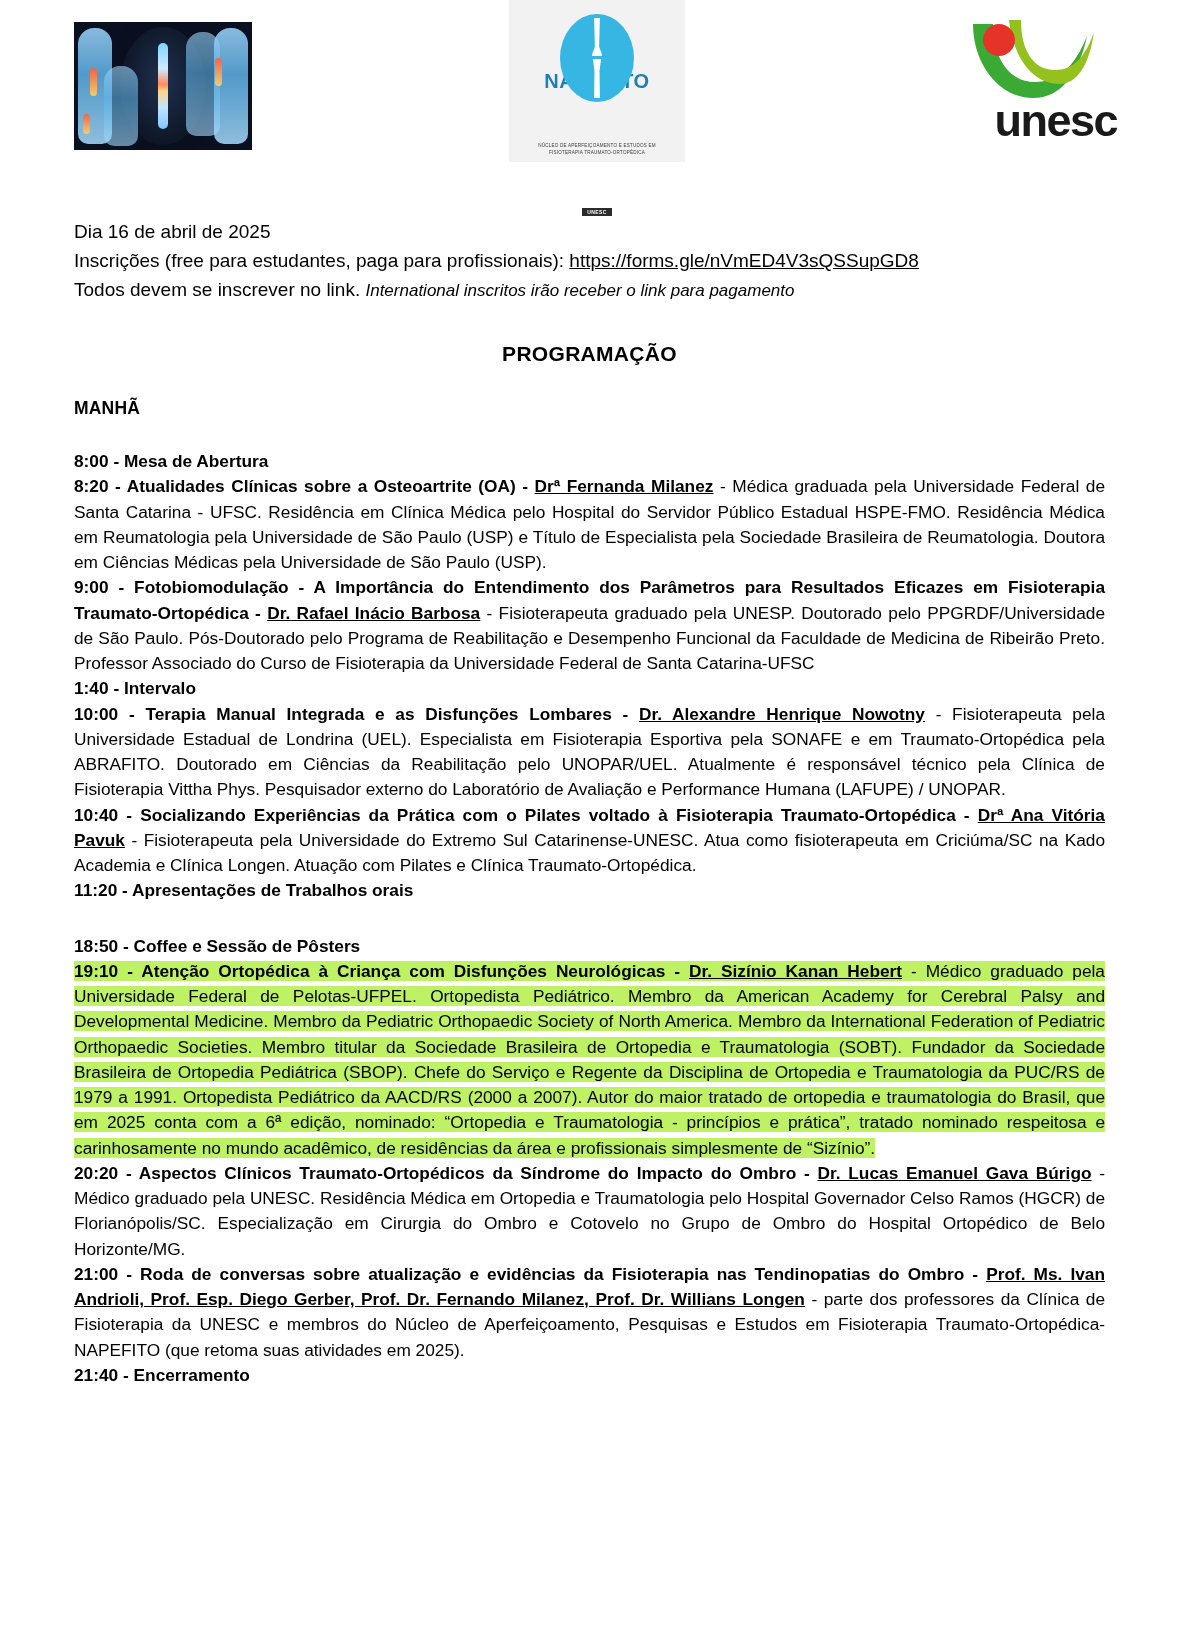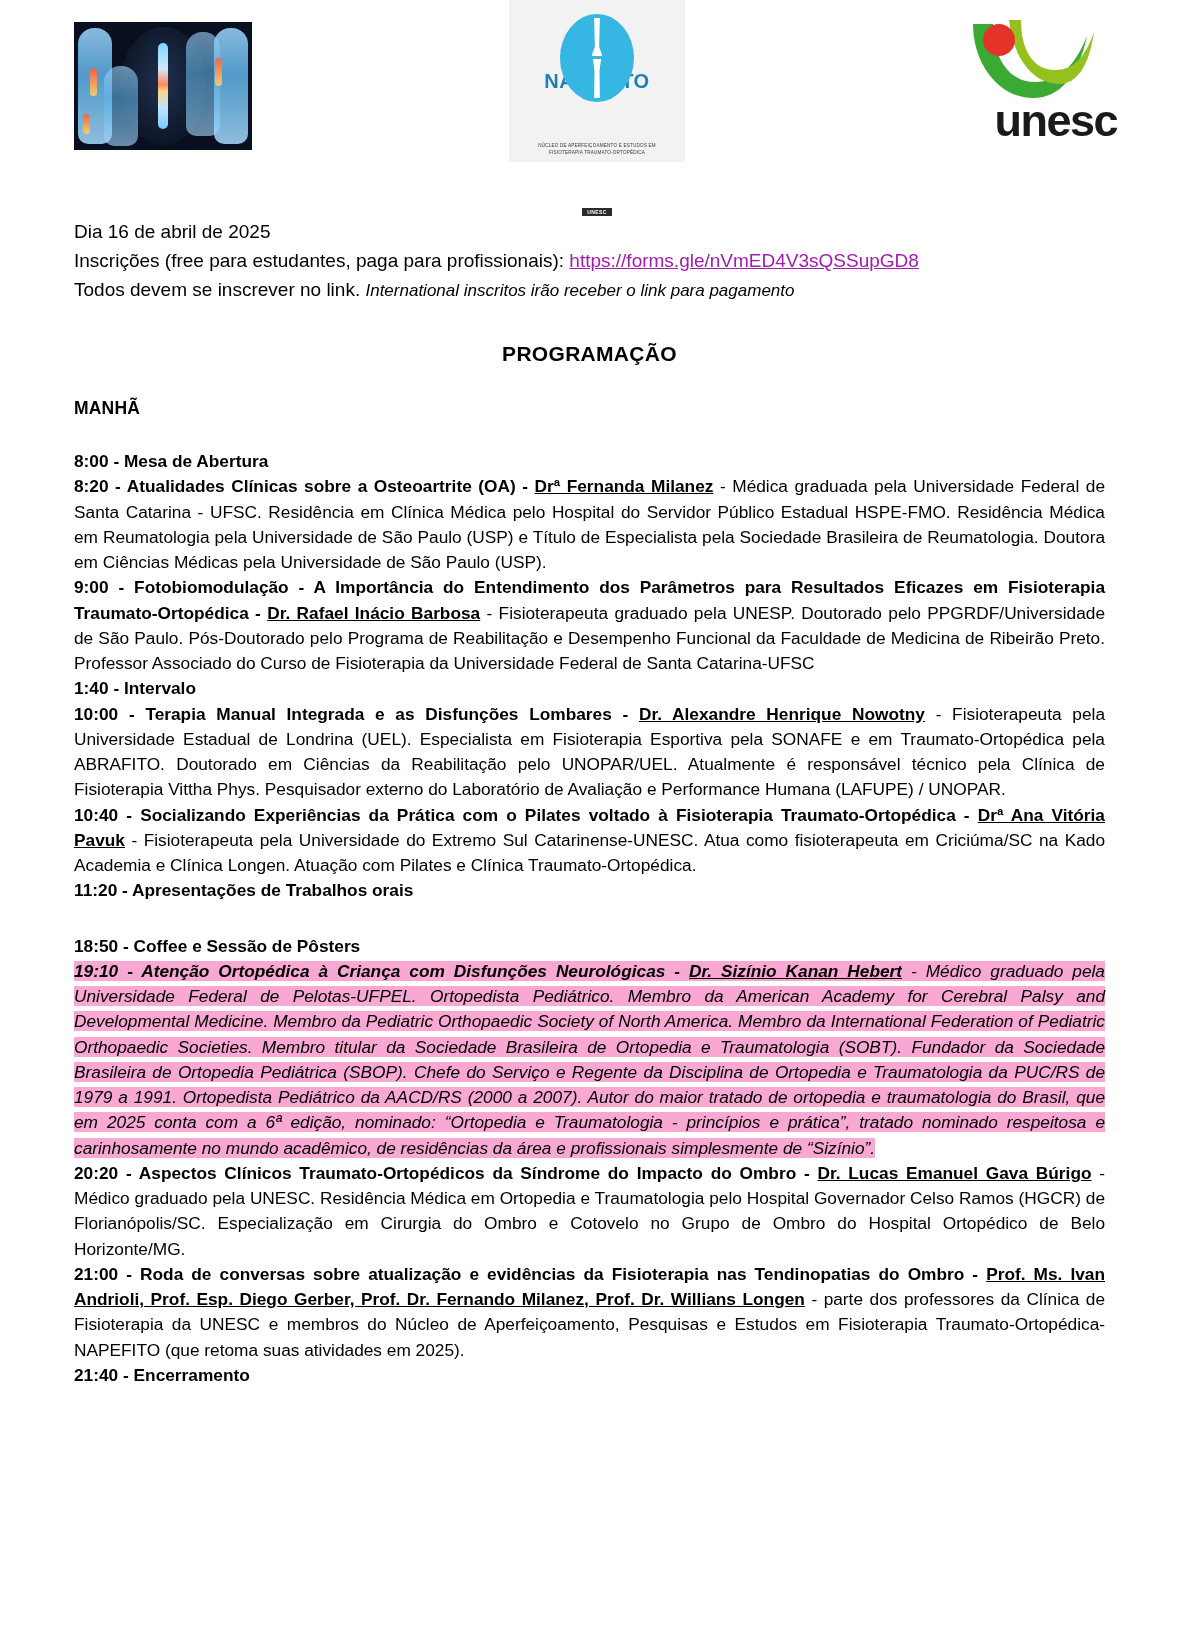"https://forms.gle/nVmED4V3sQSSupGD8" a.link { color: #a21caf -> #000000 }
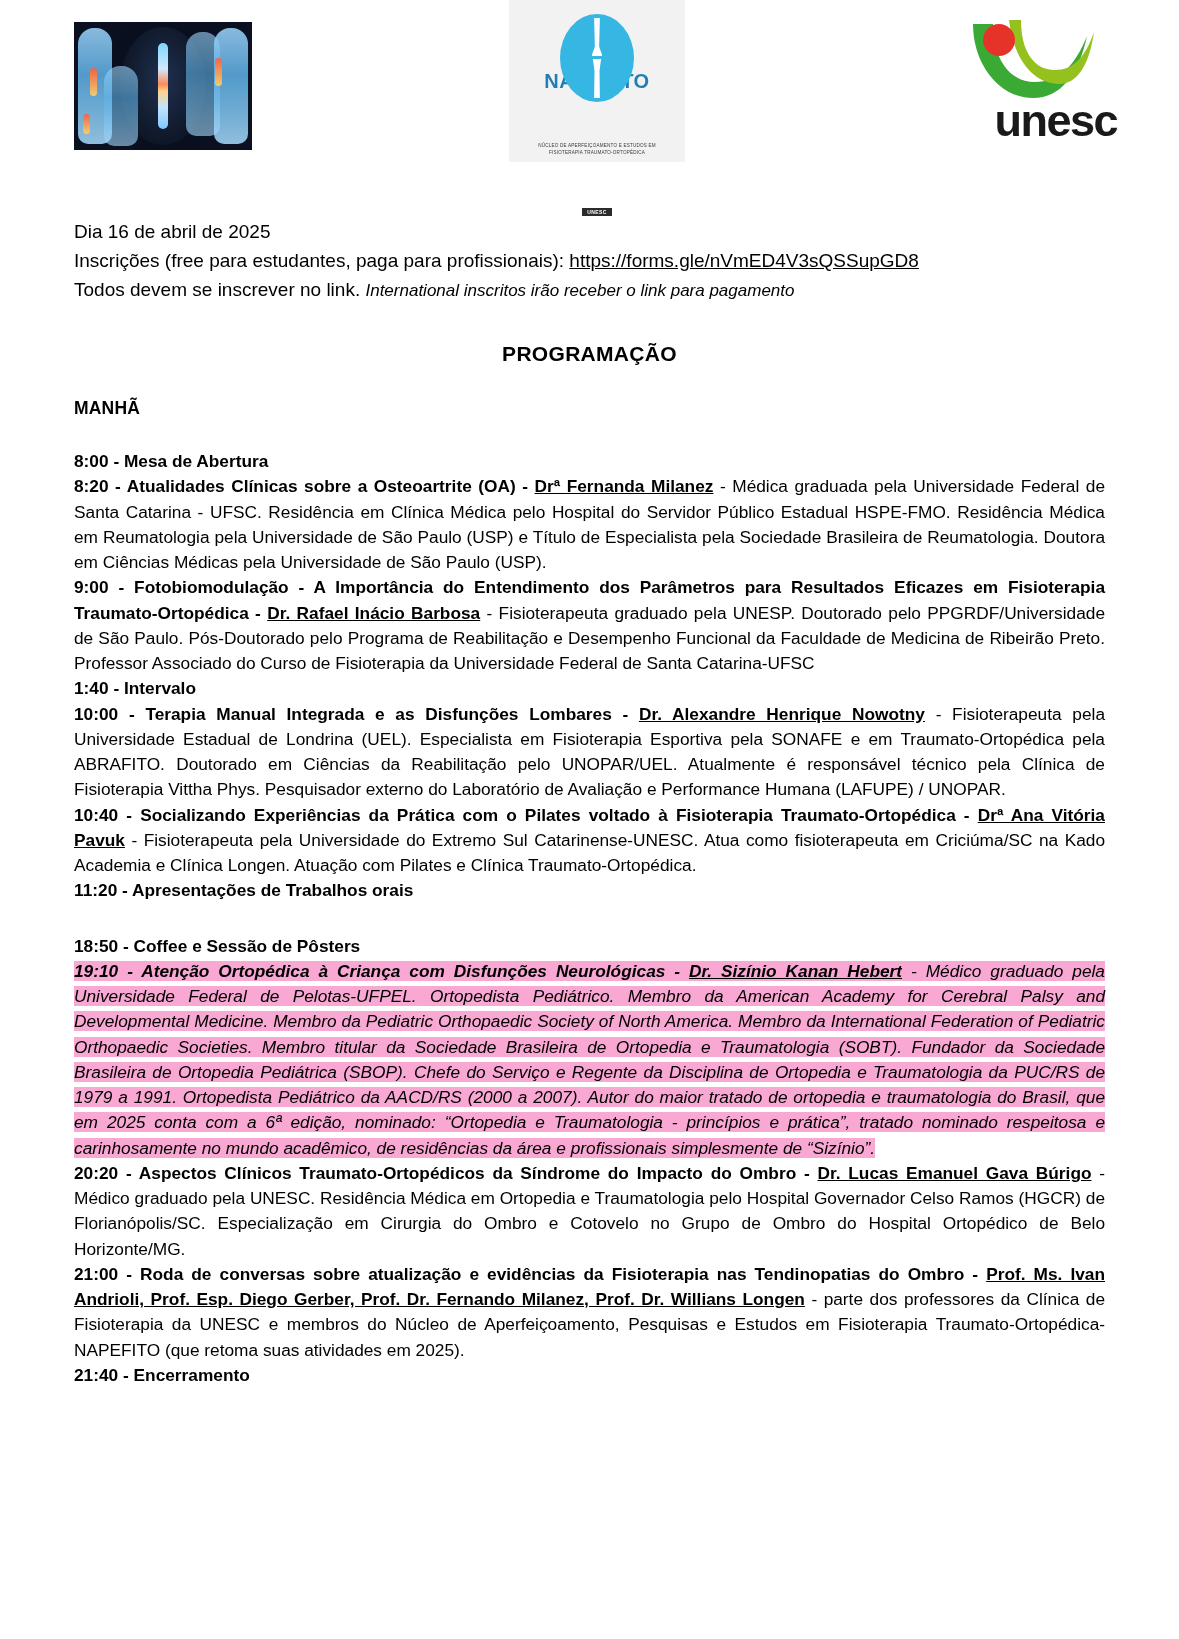"19:10 - Atenção Ortopédica à" .hl { background: #f9a8d4 -> #bef264; font-style: italic -> none }
